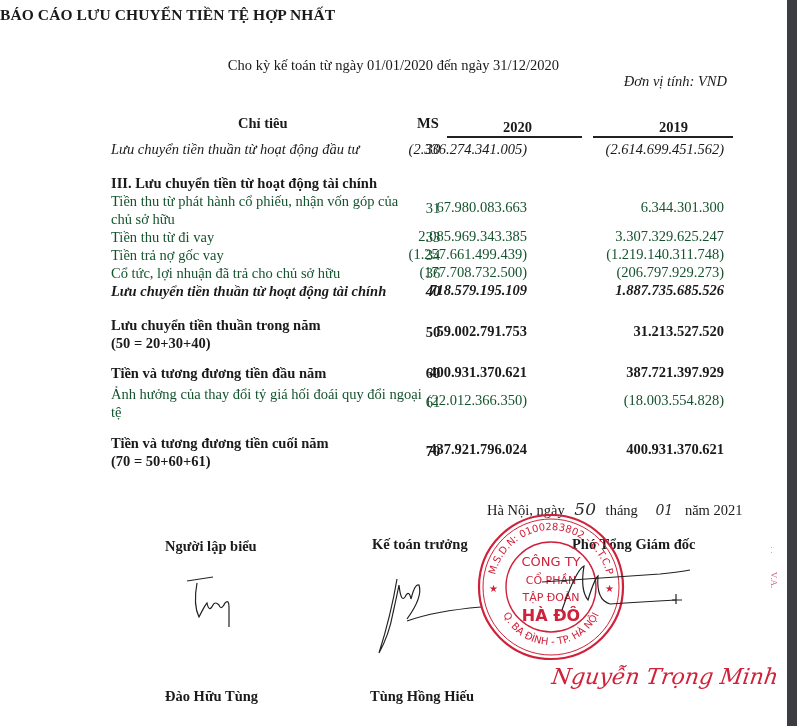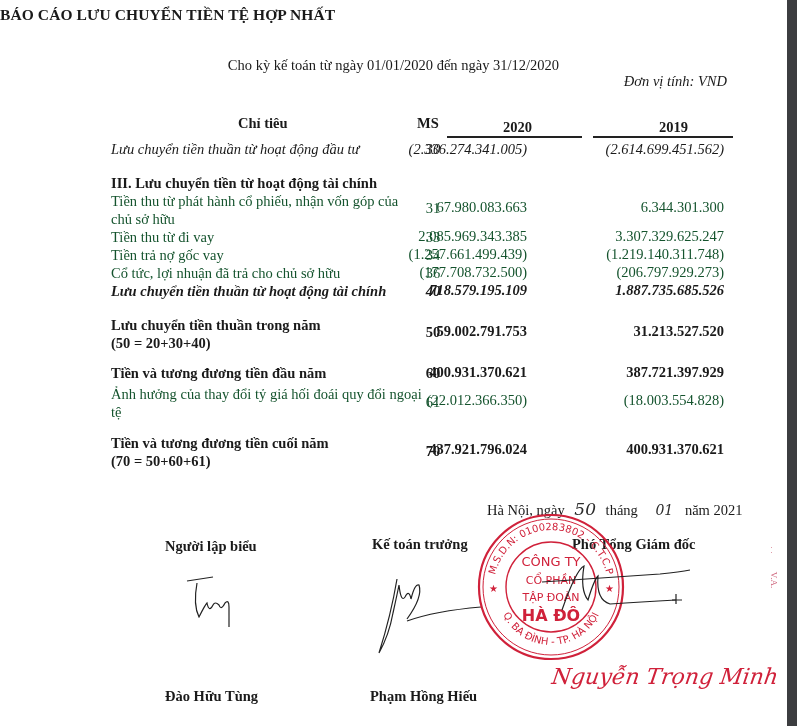"Phạm Hồng Hiếu" div.abs { text: Phạm -> Tùng }
